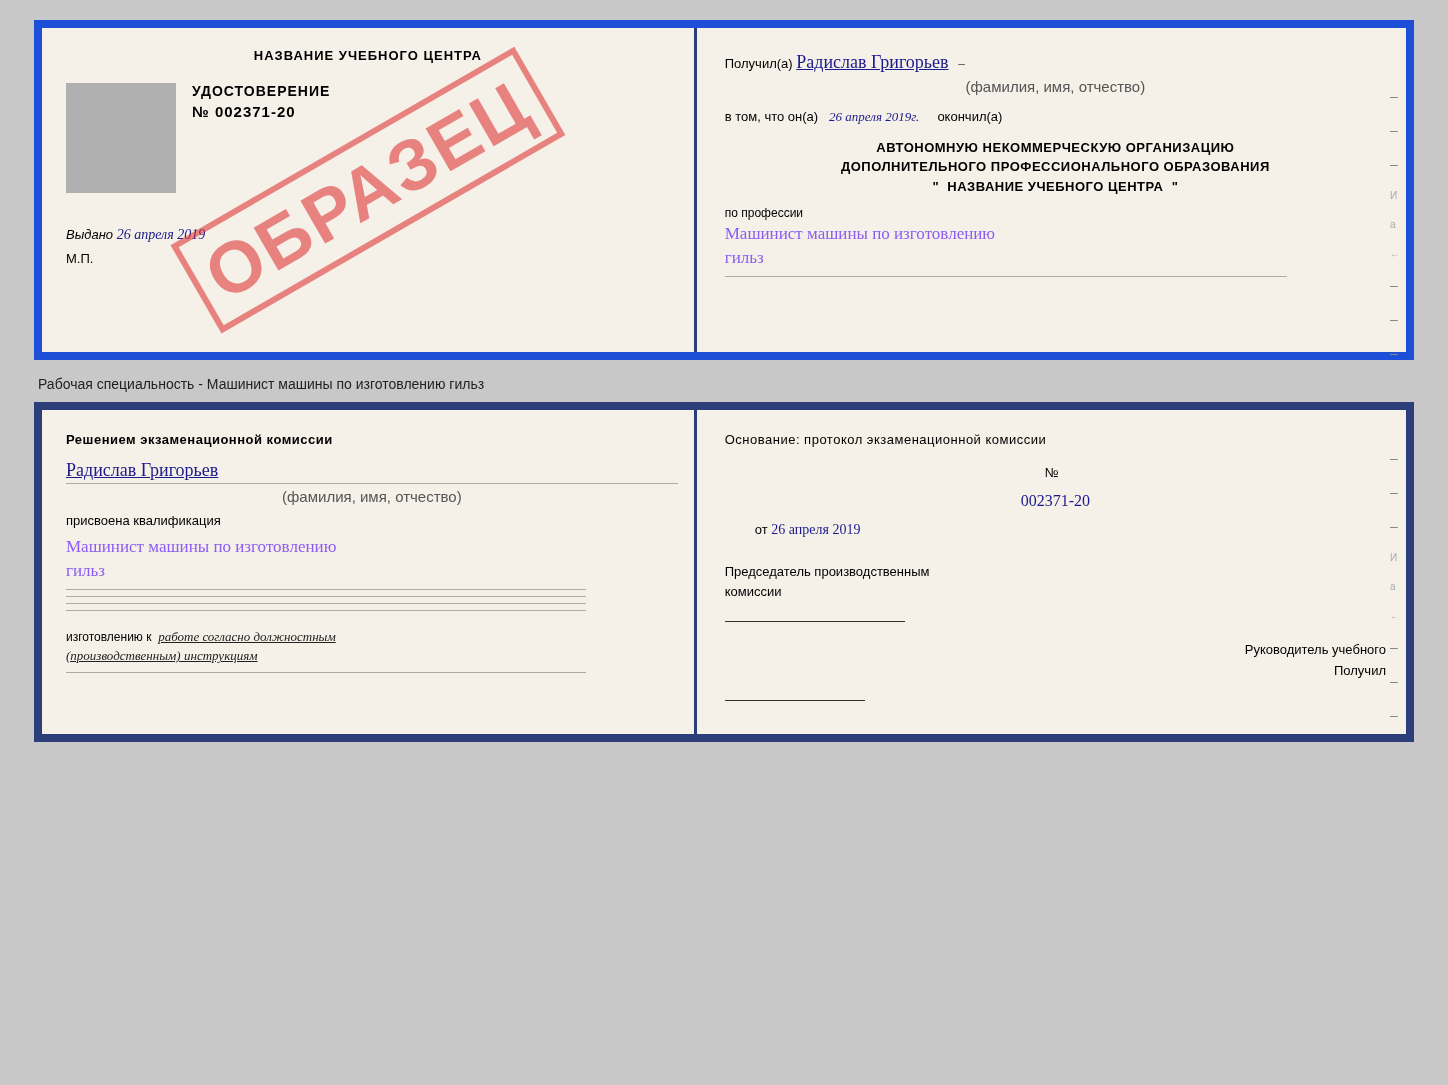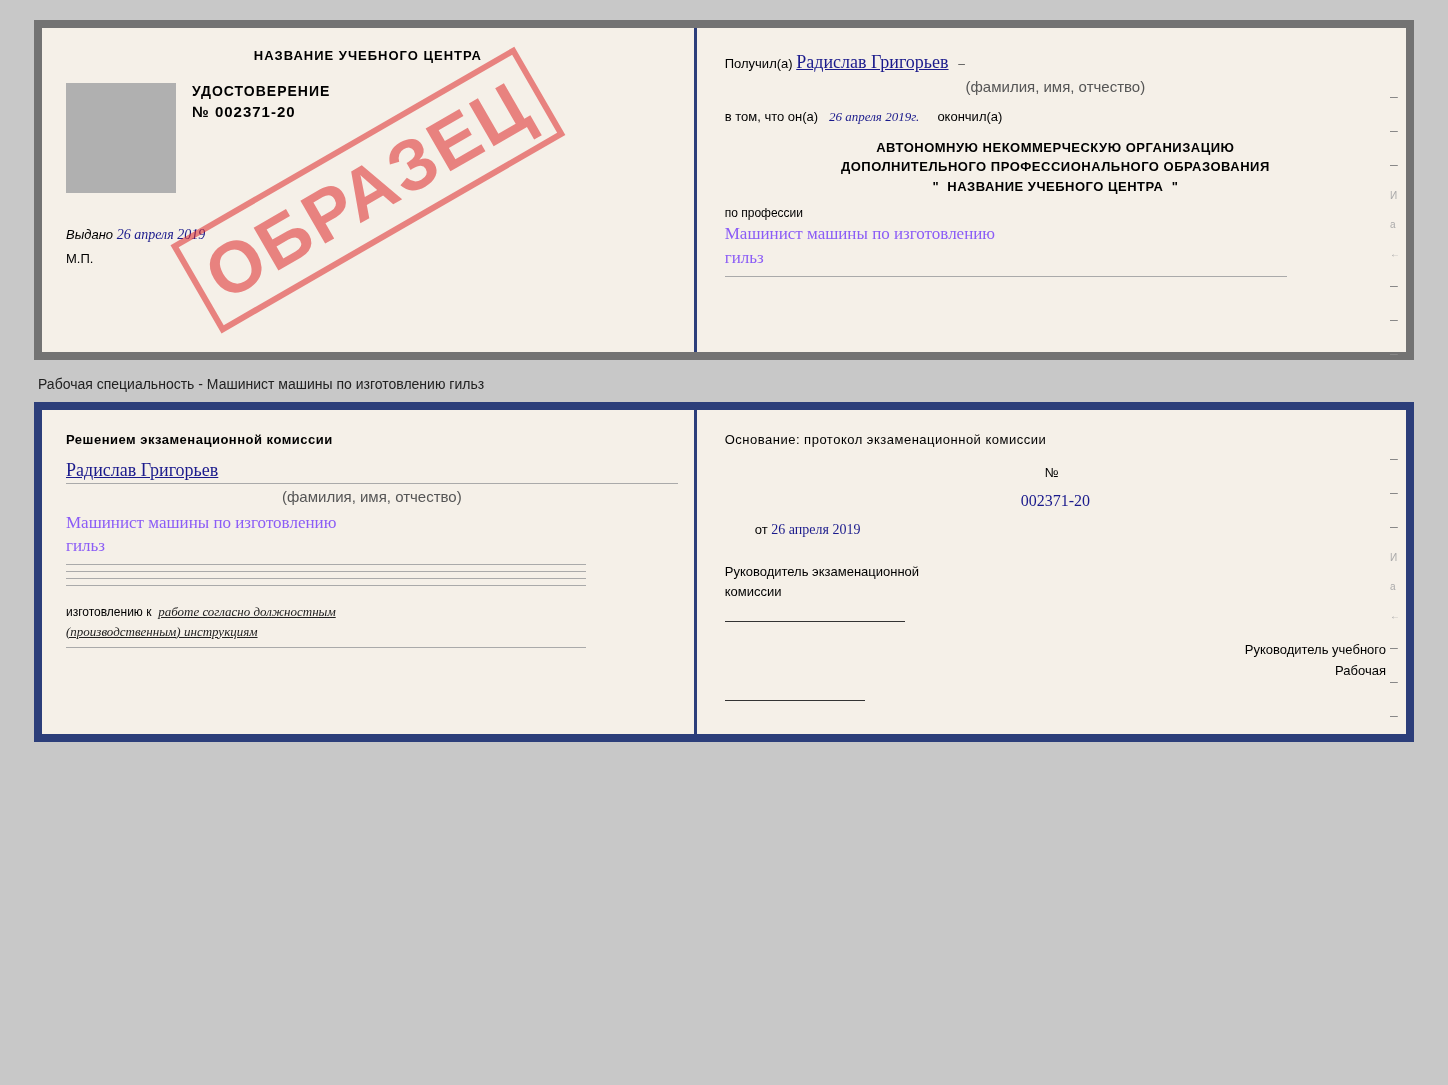"НАЗВАНИЕ УЧЕБНОГО ЦЕНТРА" .document-top { border: 8px solid #737373 -> 8px solid #1d4ed8; justify-content: none -> space-between }
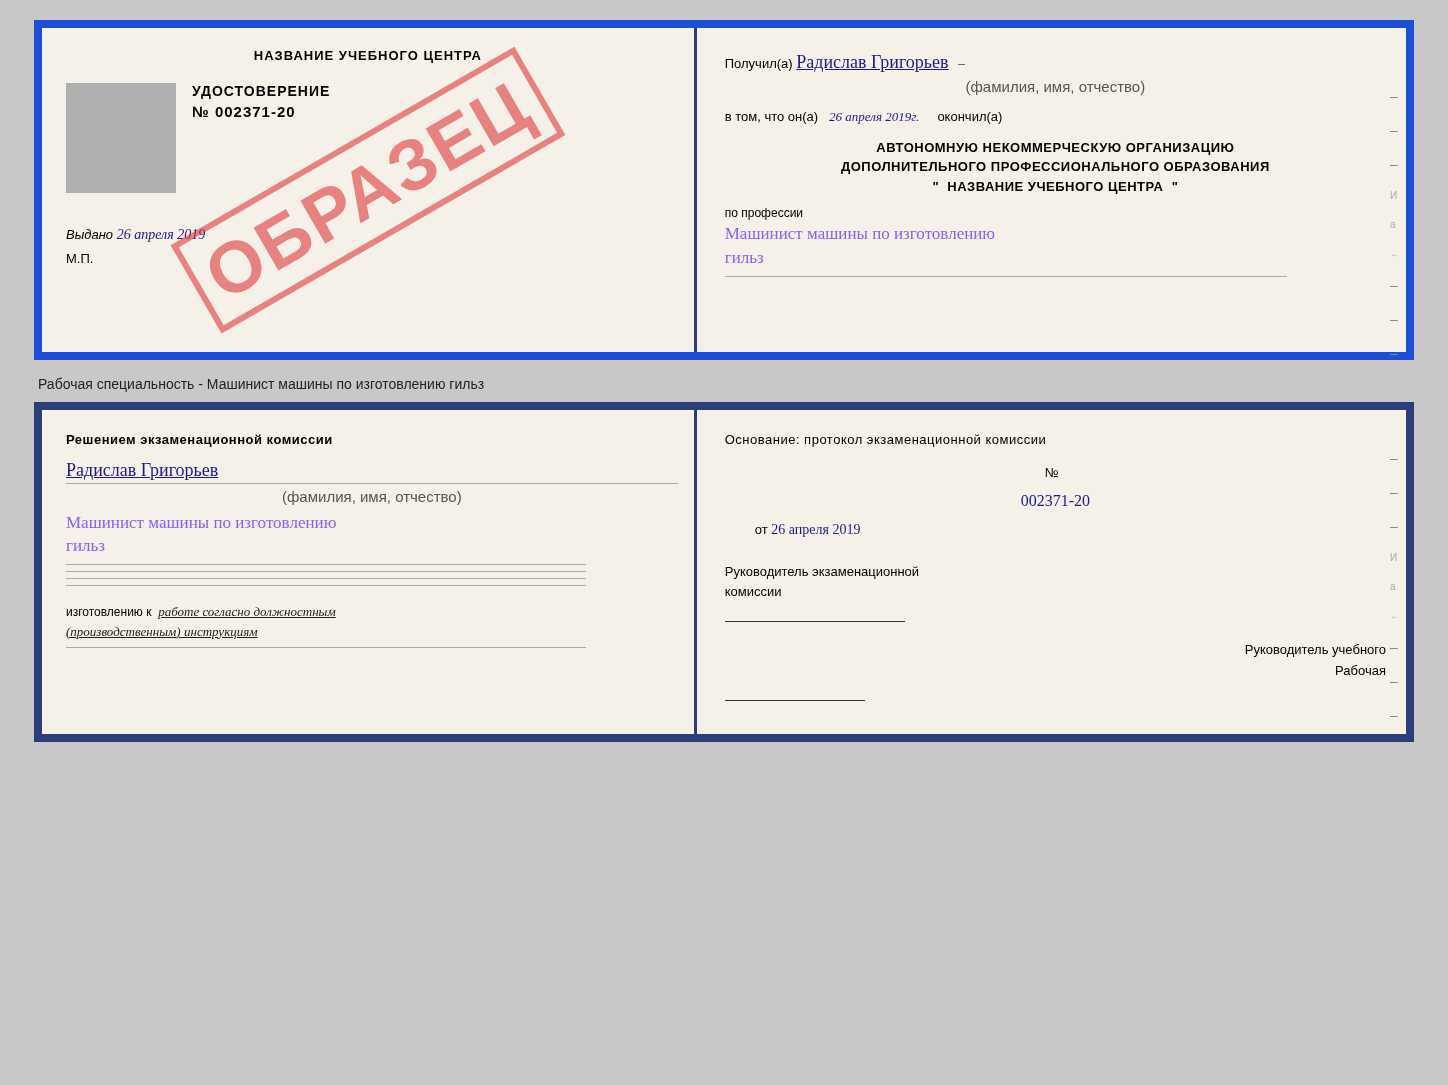"присвоена квалификация" div.right-line { html: none -> <div>присвоена квалификация</div> }
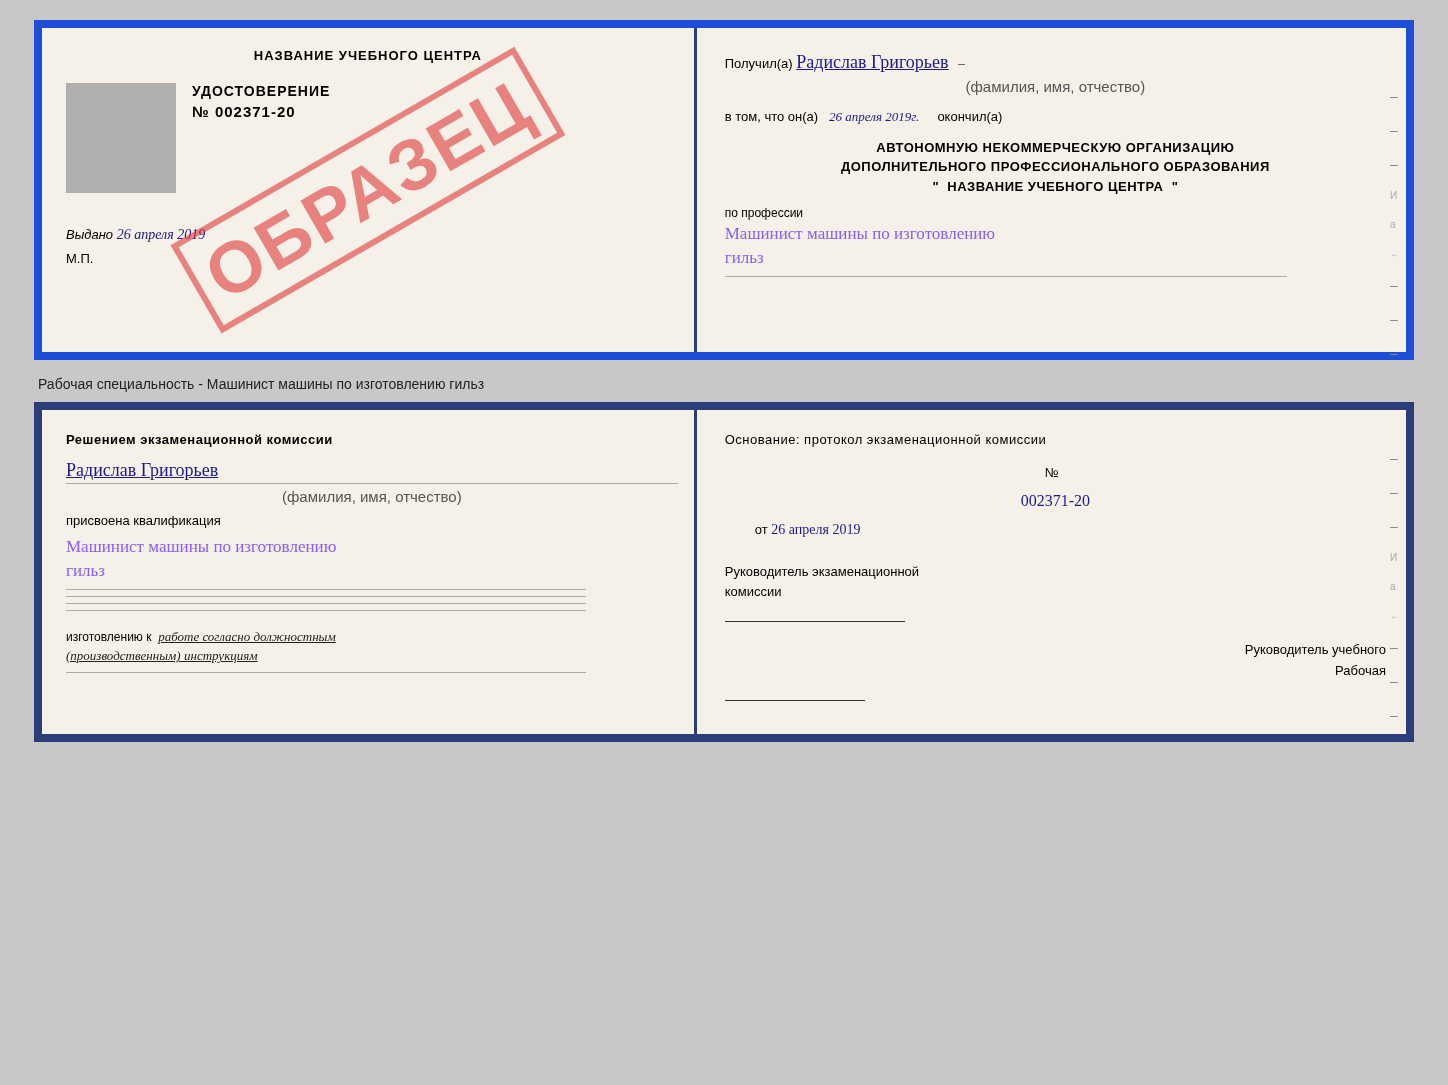"Руководитель экзаменационной" span { text: Руководитель экзаменационной -> Председатель производственным }
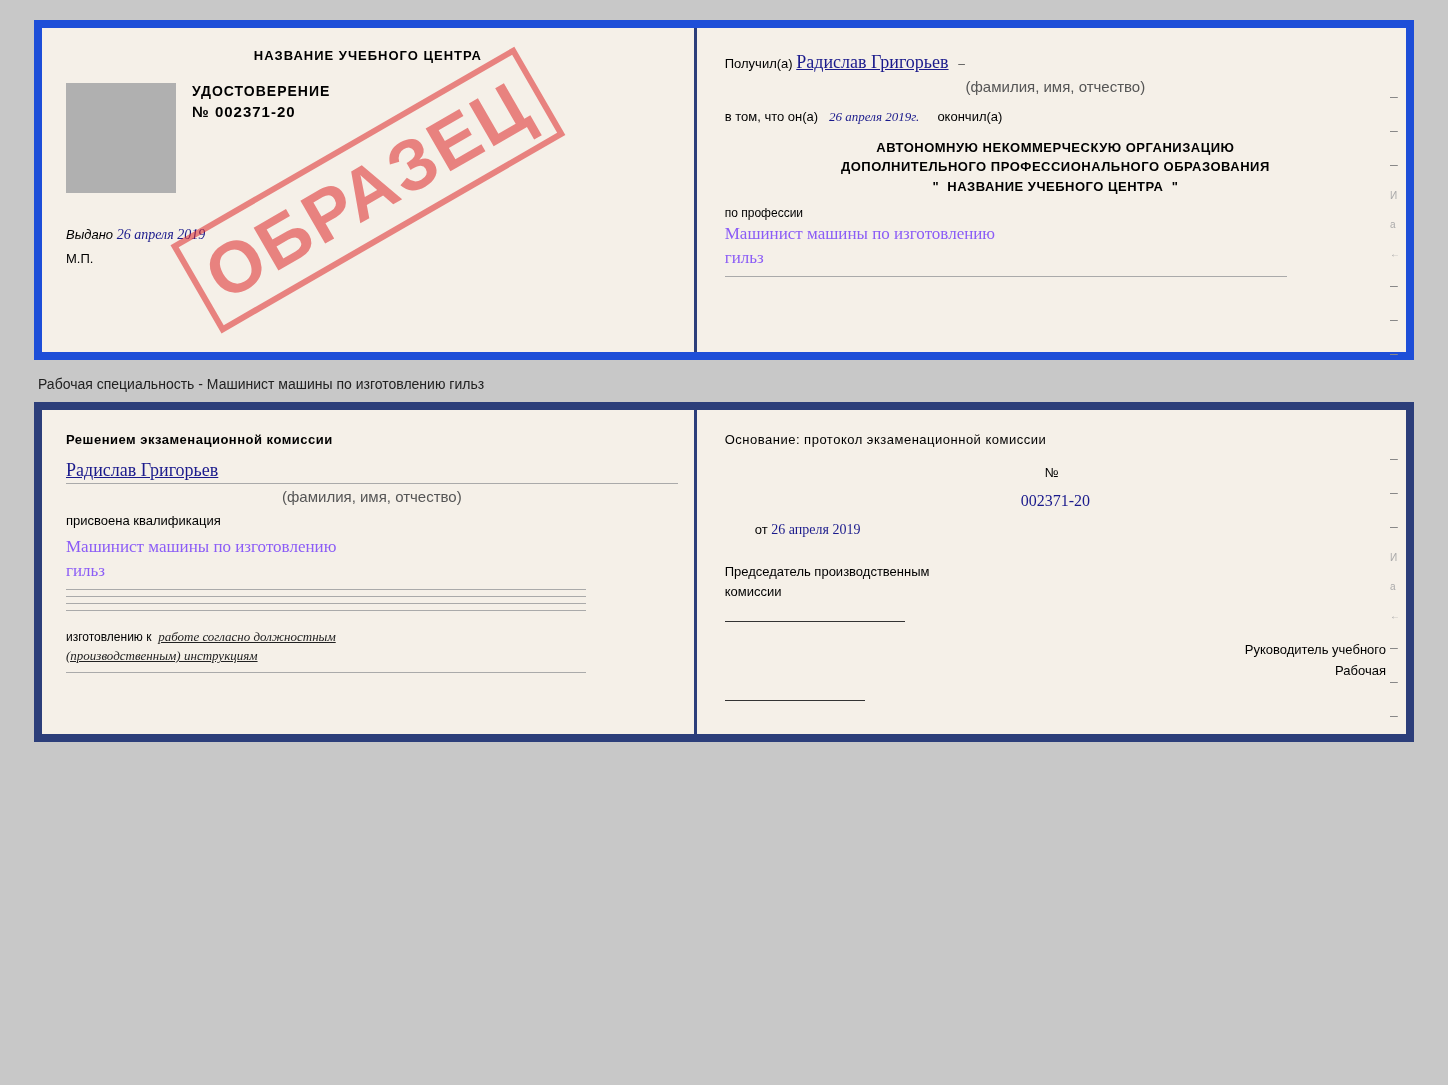"Рабочая" span { text: Рабочая -> Получил }
